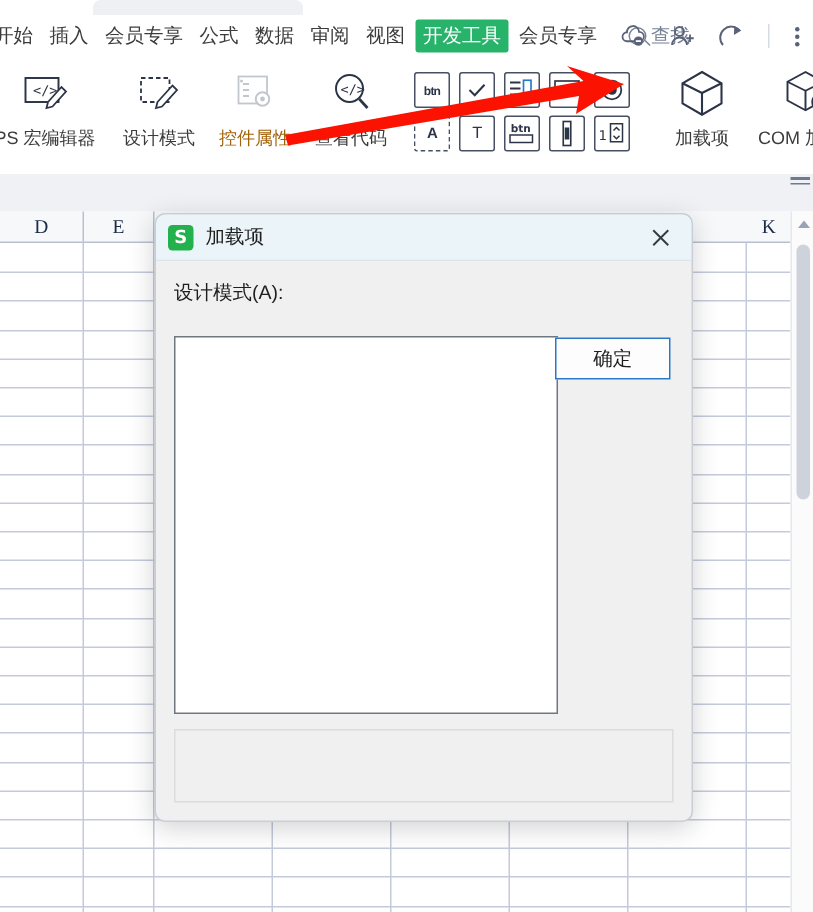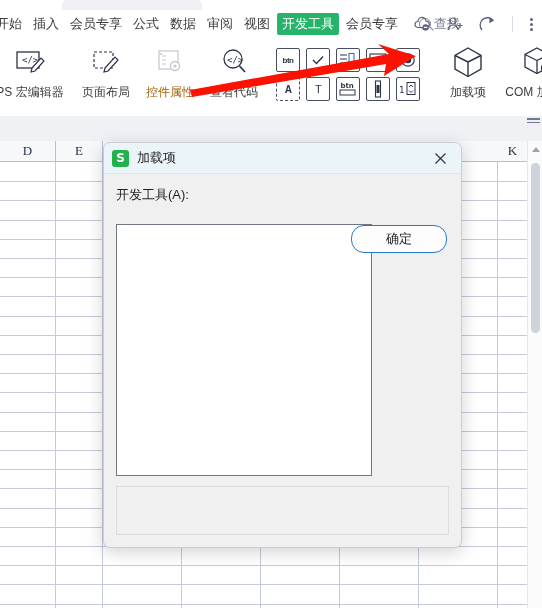"页面布局" div.lbl { text: 页面布局 -> 设计模式 }
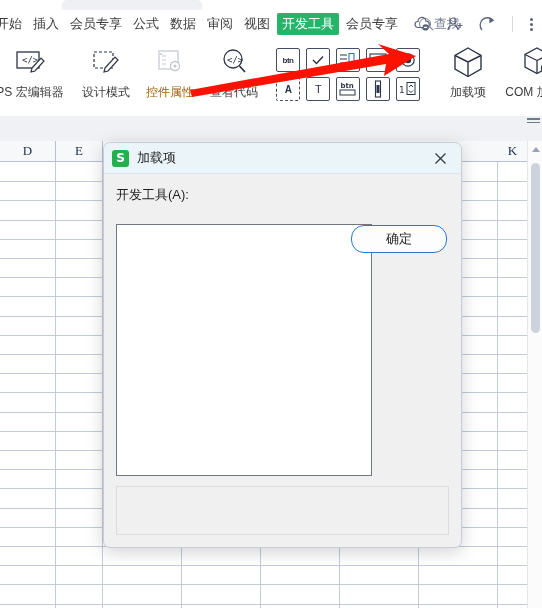"开发工具(A):" div.dlg-label { text: 开发工具 -> 设计模式 }
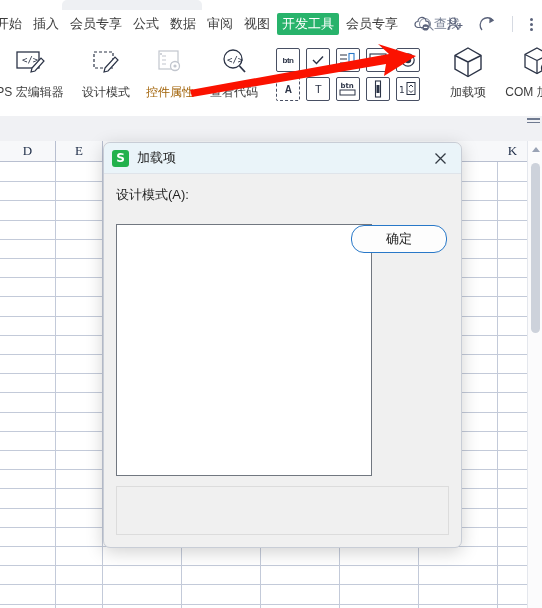"确定" .dbtn { border-radius: 13px -> 0; width: 96px -> 77px }
